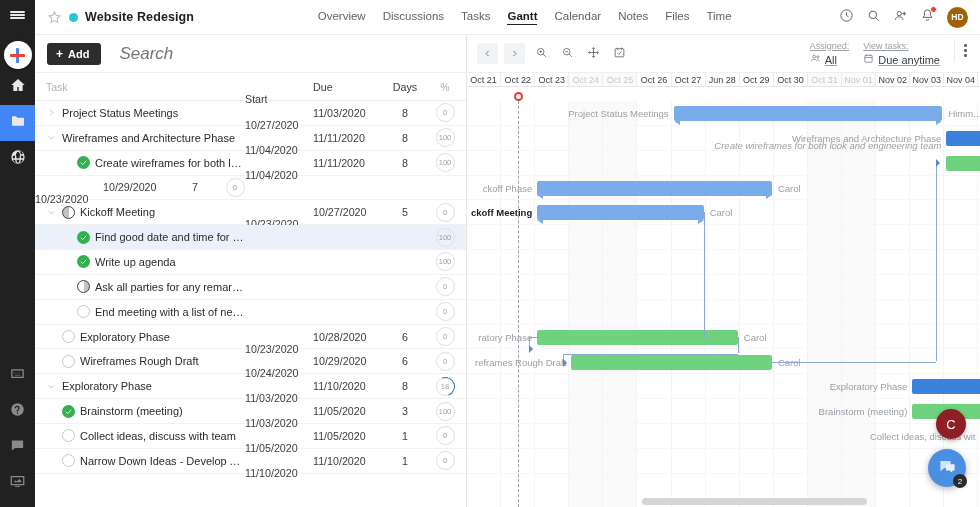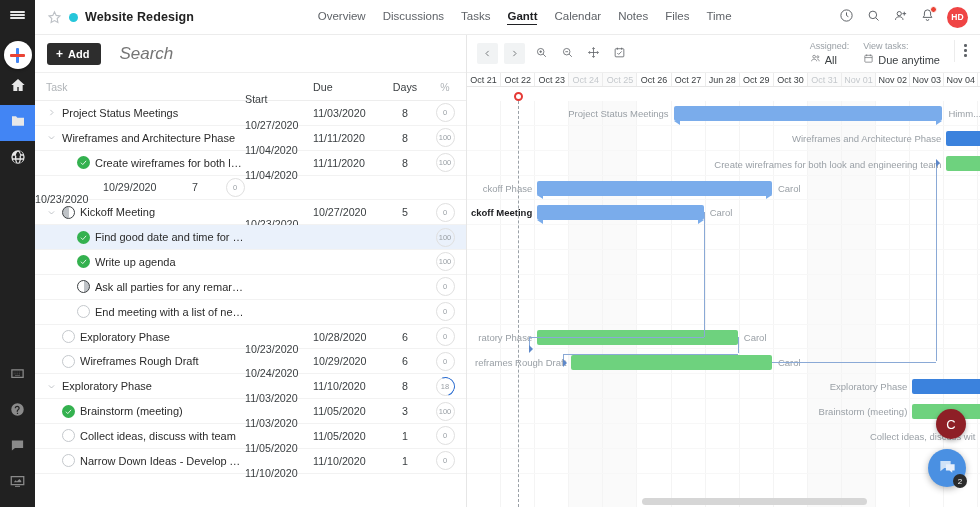"HD" .avatar-hd { background: #ef4444 -> #a16207 }
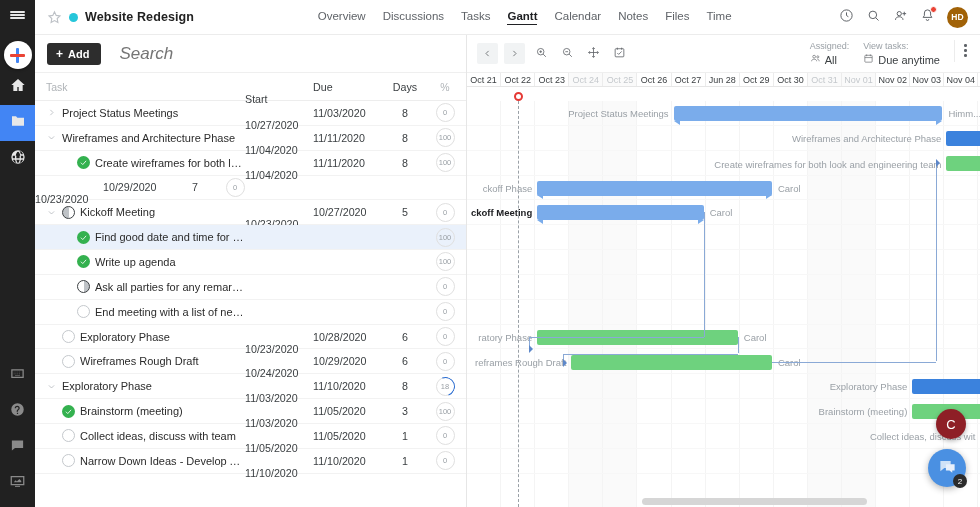"Assigned:" .tb-grp { text-decoration: none -> underline }
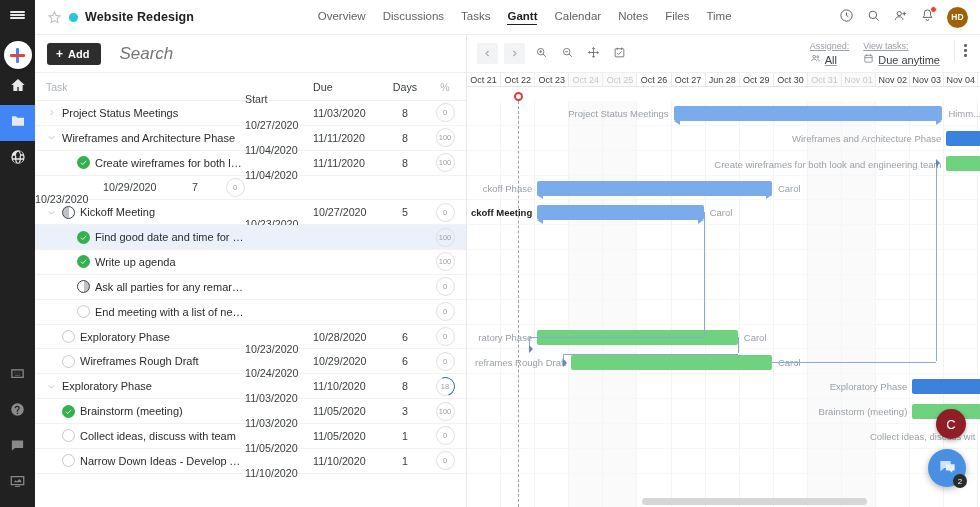"Create wireframes for both look and" div.blabel { font-style: none -> italic; top: 56px -> 37px }
